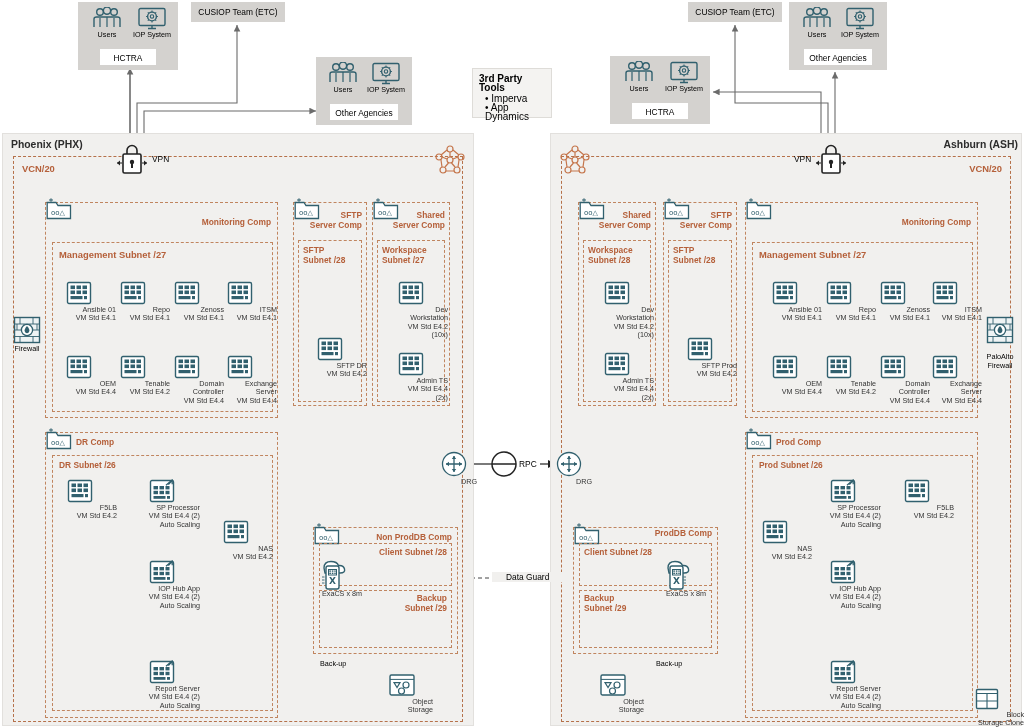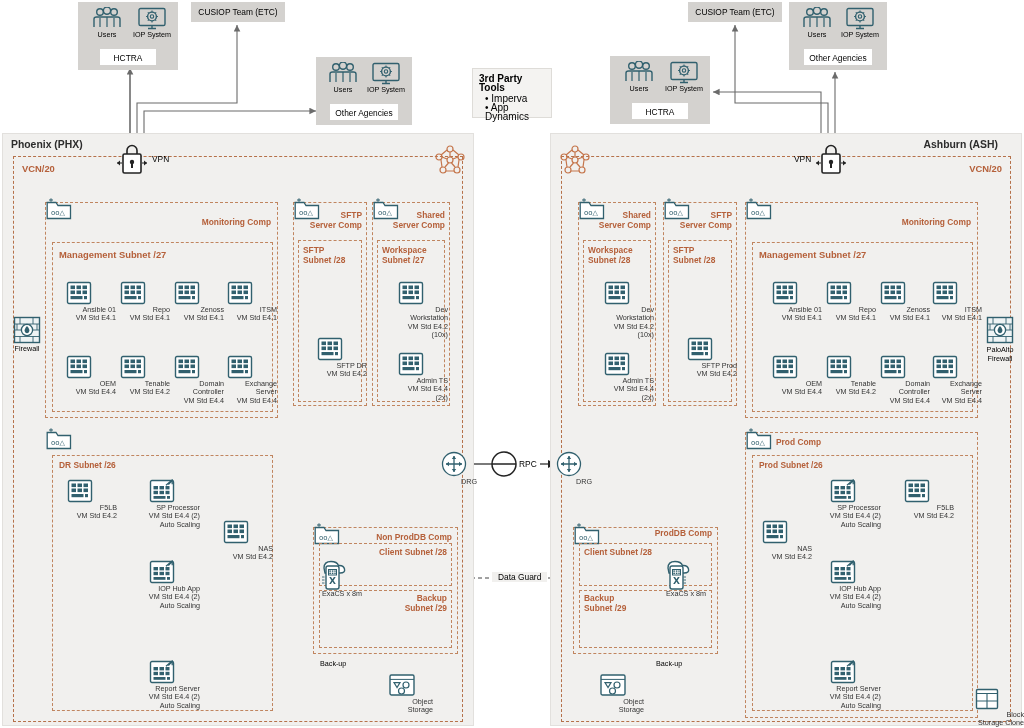"Ashburn (ASH)" div.lg { right: 23px -> 3px }
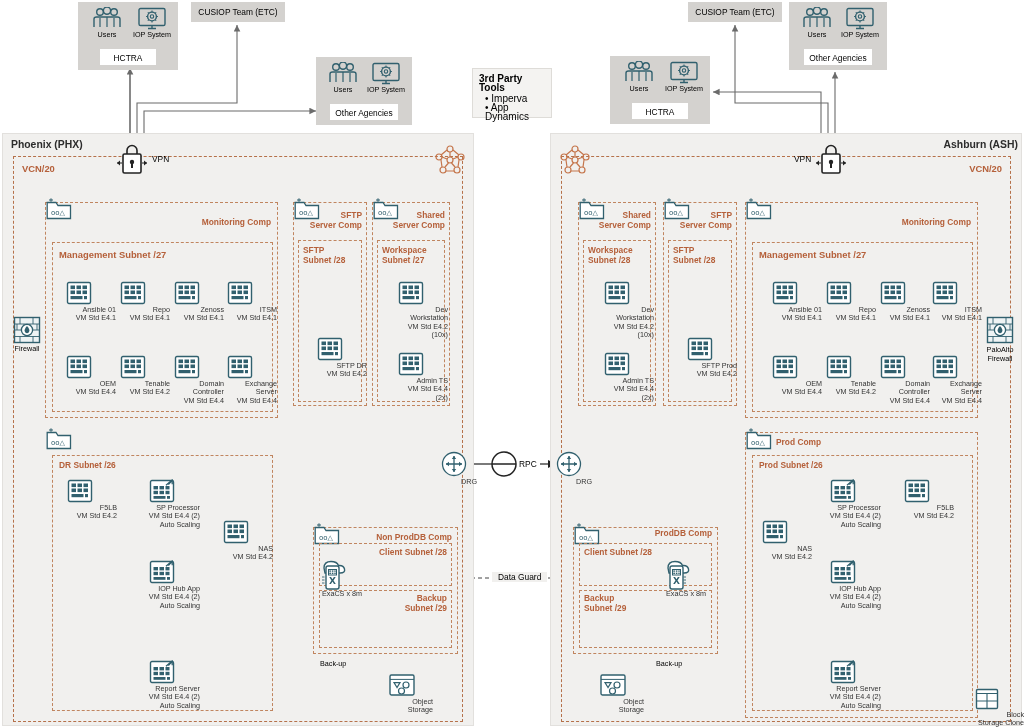"PaloAlto" div.tiny { margin-top: 2px -> 9px }
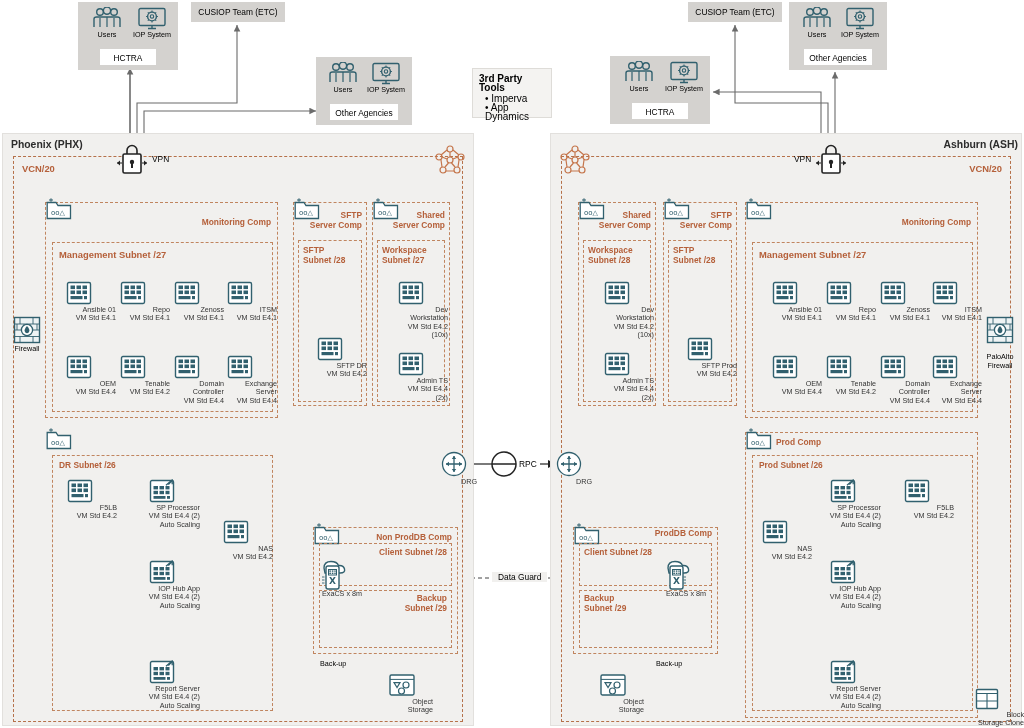"DR Comp" div.abs { html: none -> <div> <div>DR Comp</div> </div> }
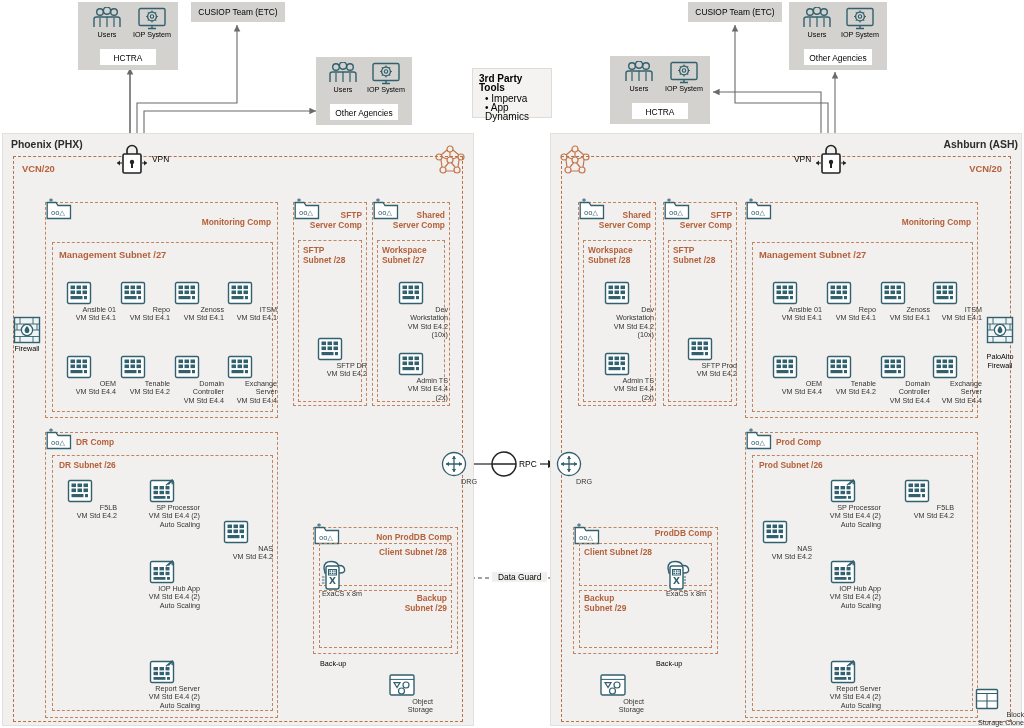"Data Guard" div.abs { padding: 0 6px -> 0 14px }
